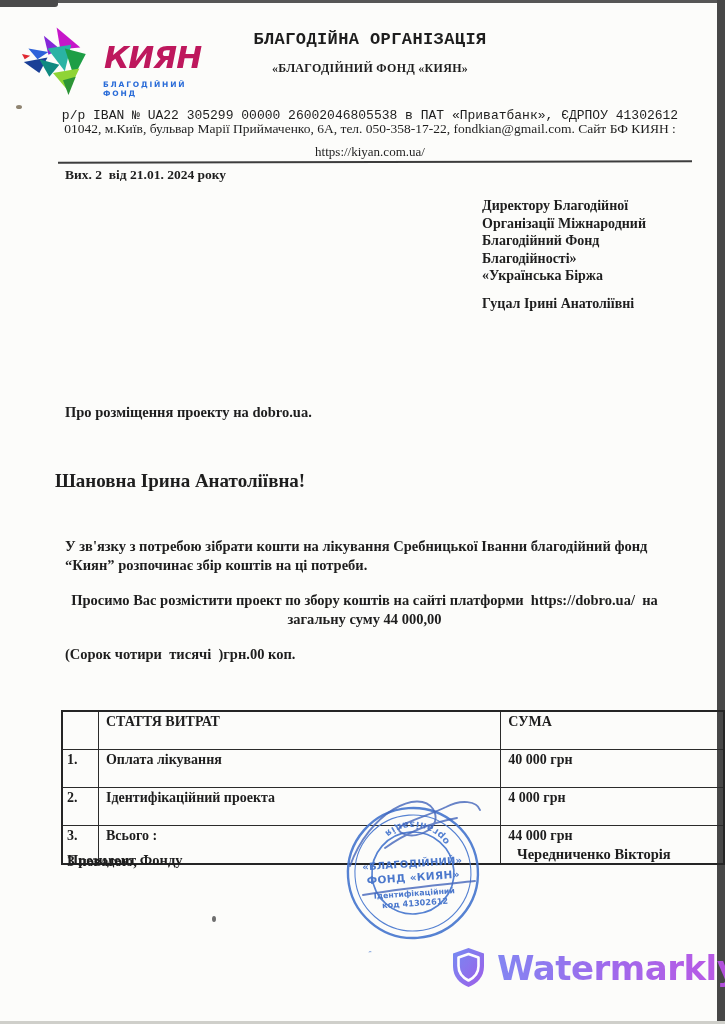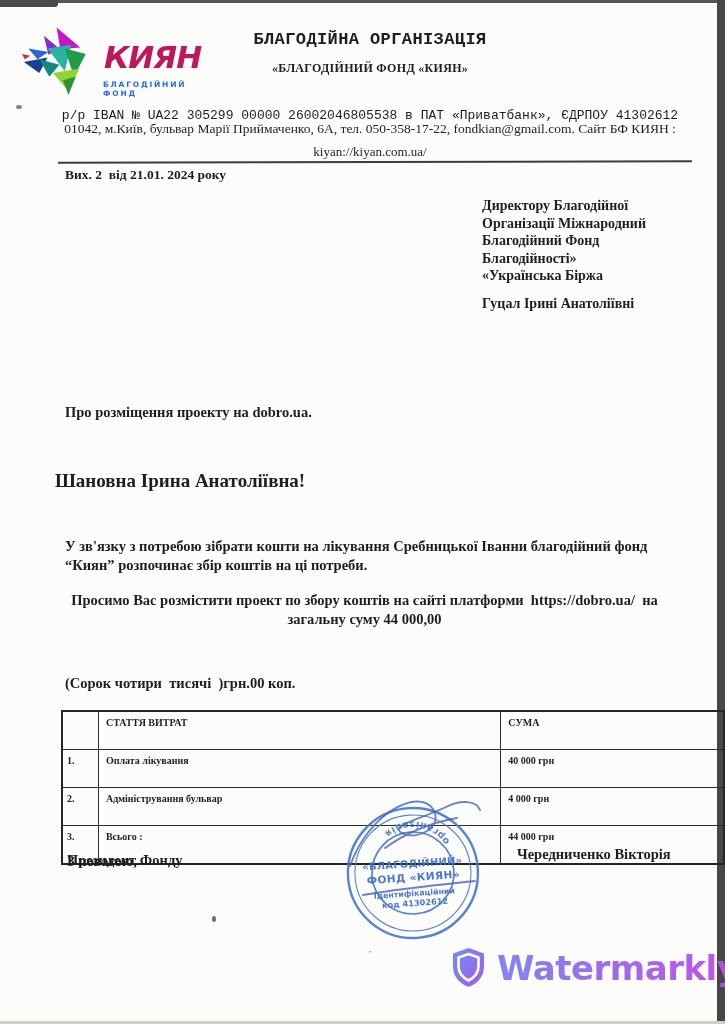"kiyan://kiyan.com.ua/" div.hdr-center { text: kiyan://kiyan.com.ua/ -> https://kiyan.com.ua/ }
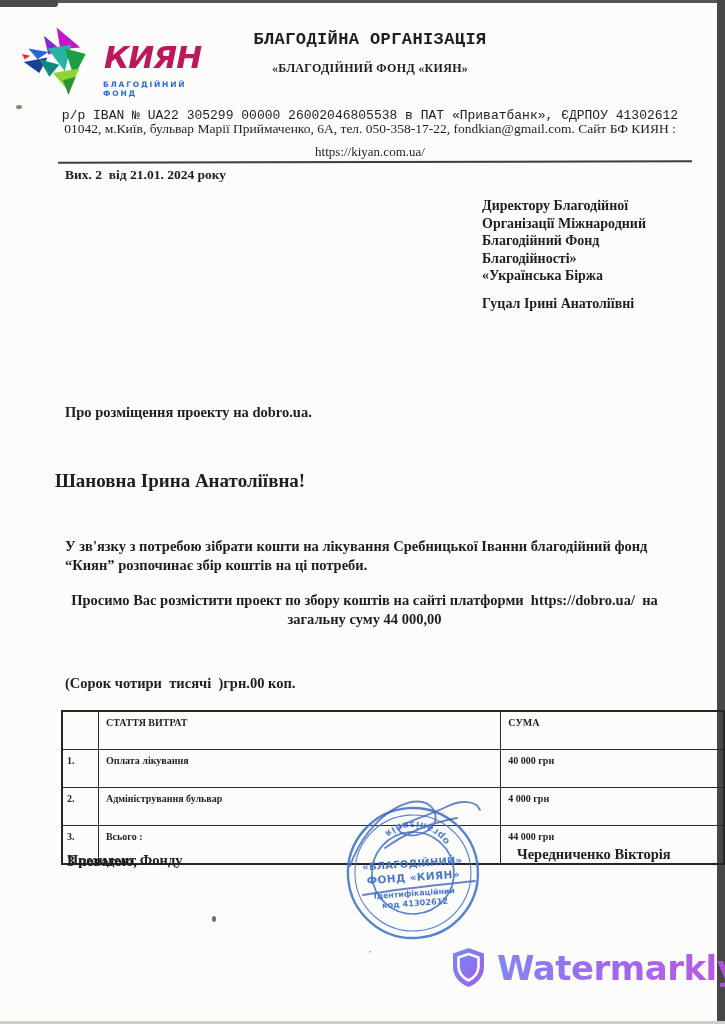"(Сорок чотири тисячі )грн.00 коп." .p3 { top: 674px -> 645px }
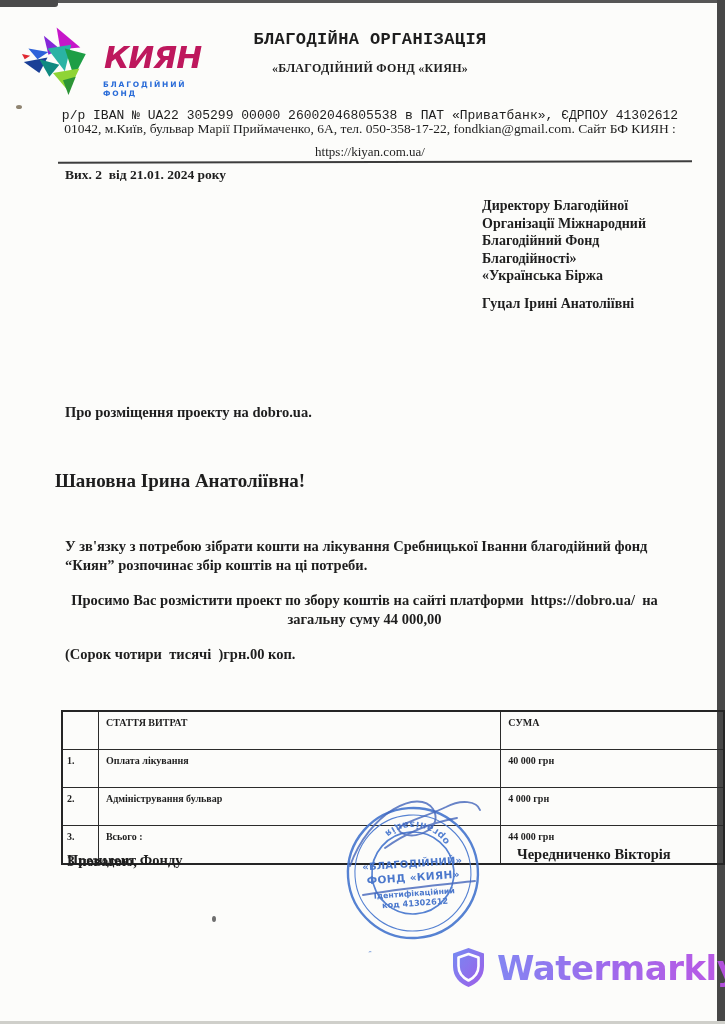"СТАТТЯ ВИТРАТ" .tbl td { font-size: 10px -> 14px }
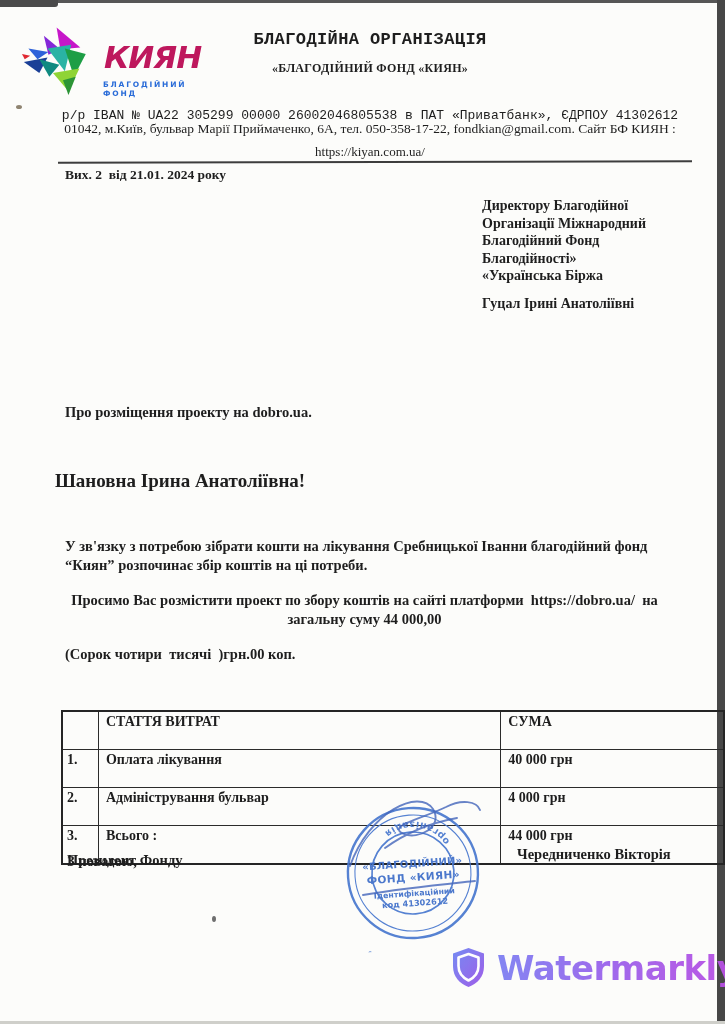"Адміністрування бульвар" td.c-item { text: Адміністрування бульвар -> Ідентифікаційний проекта }
